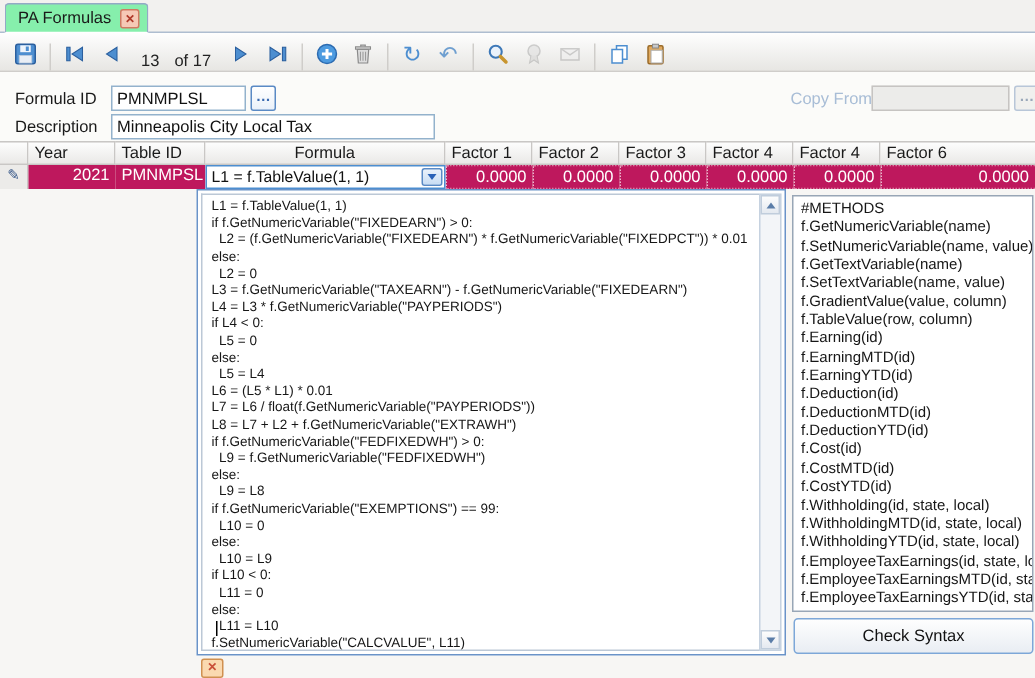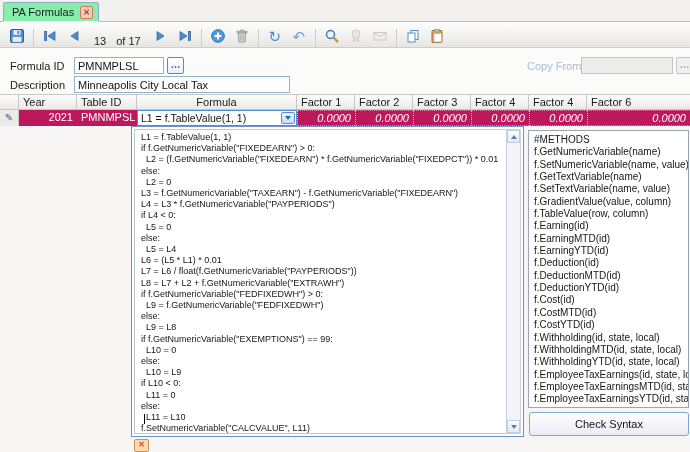"0.0000" .rcell.dotted { font-style: italic -> none }
